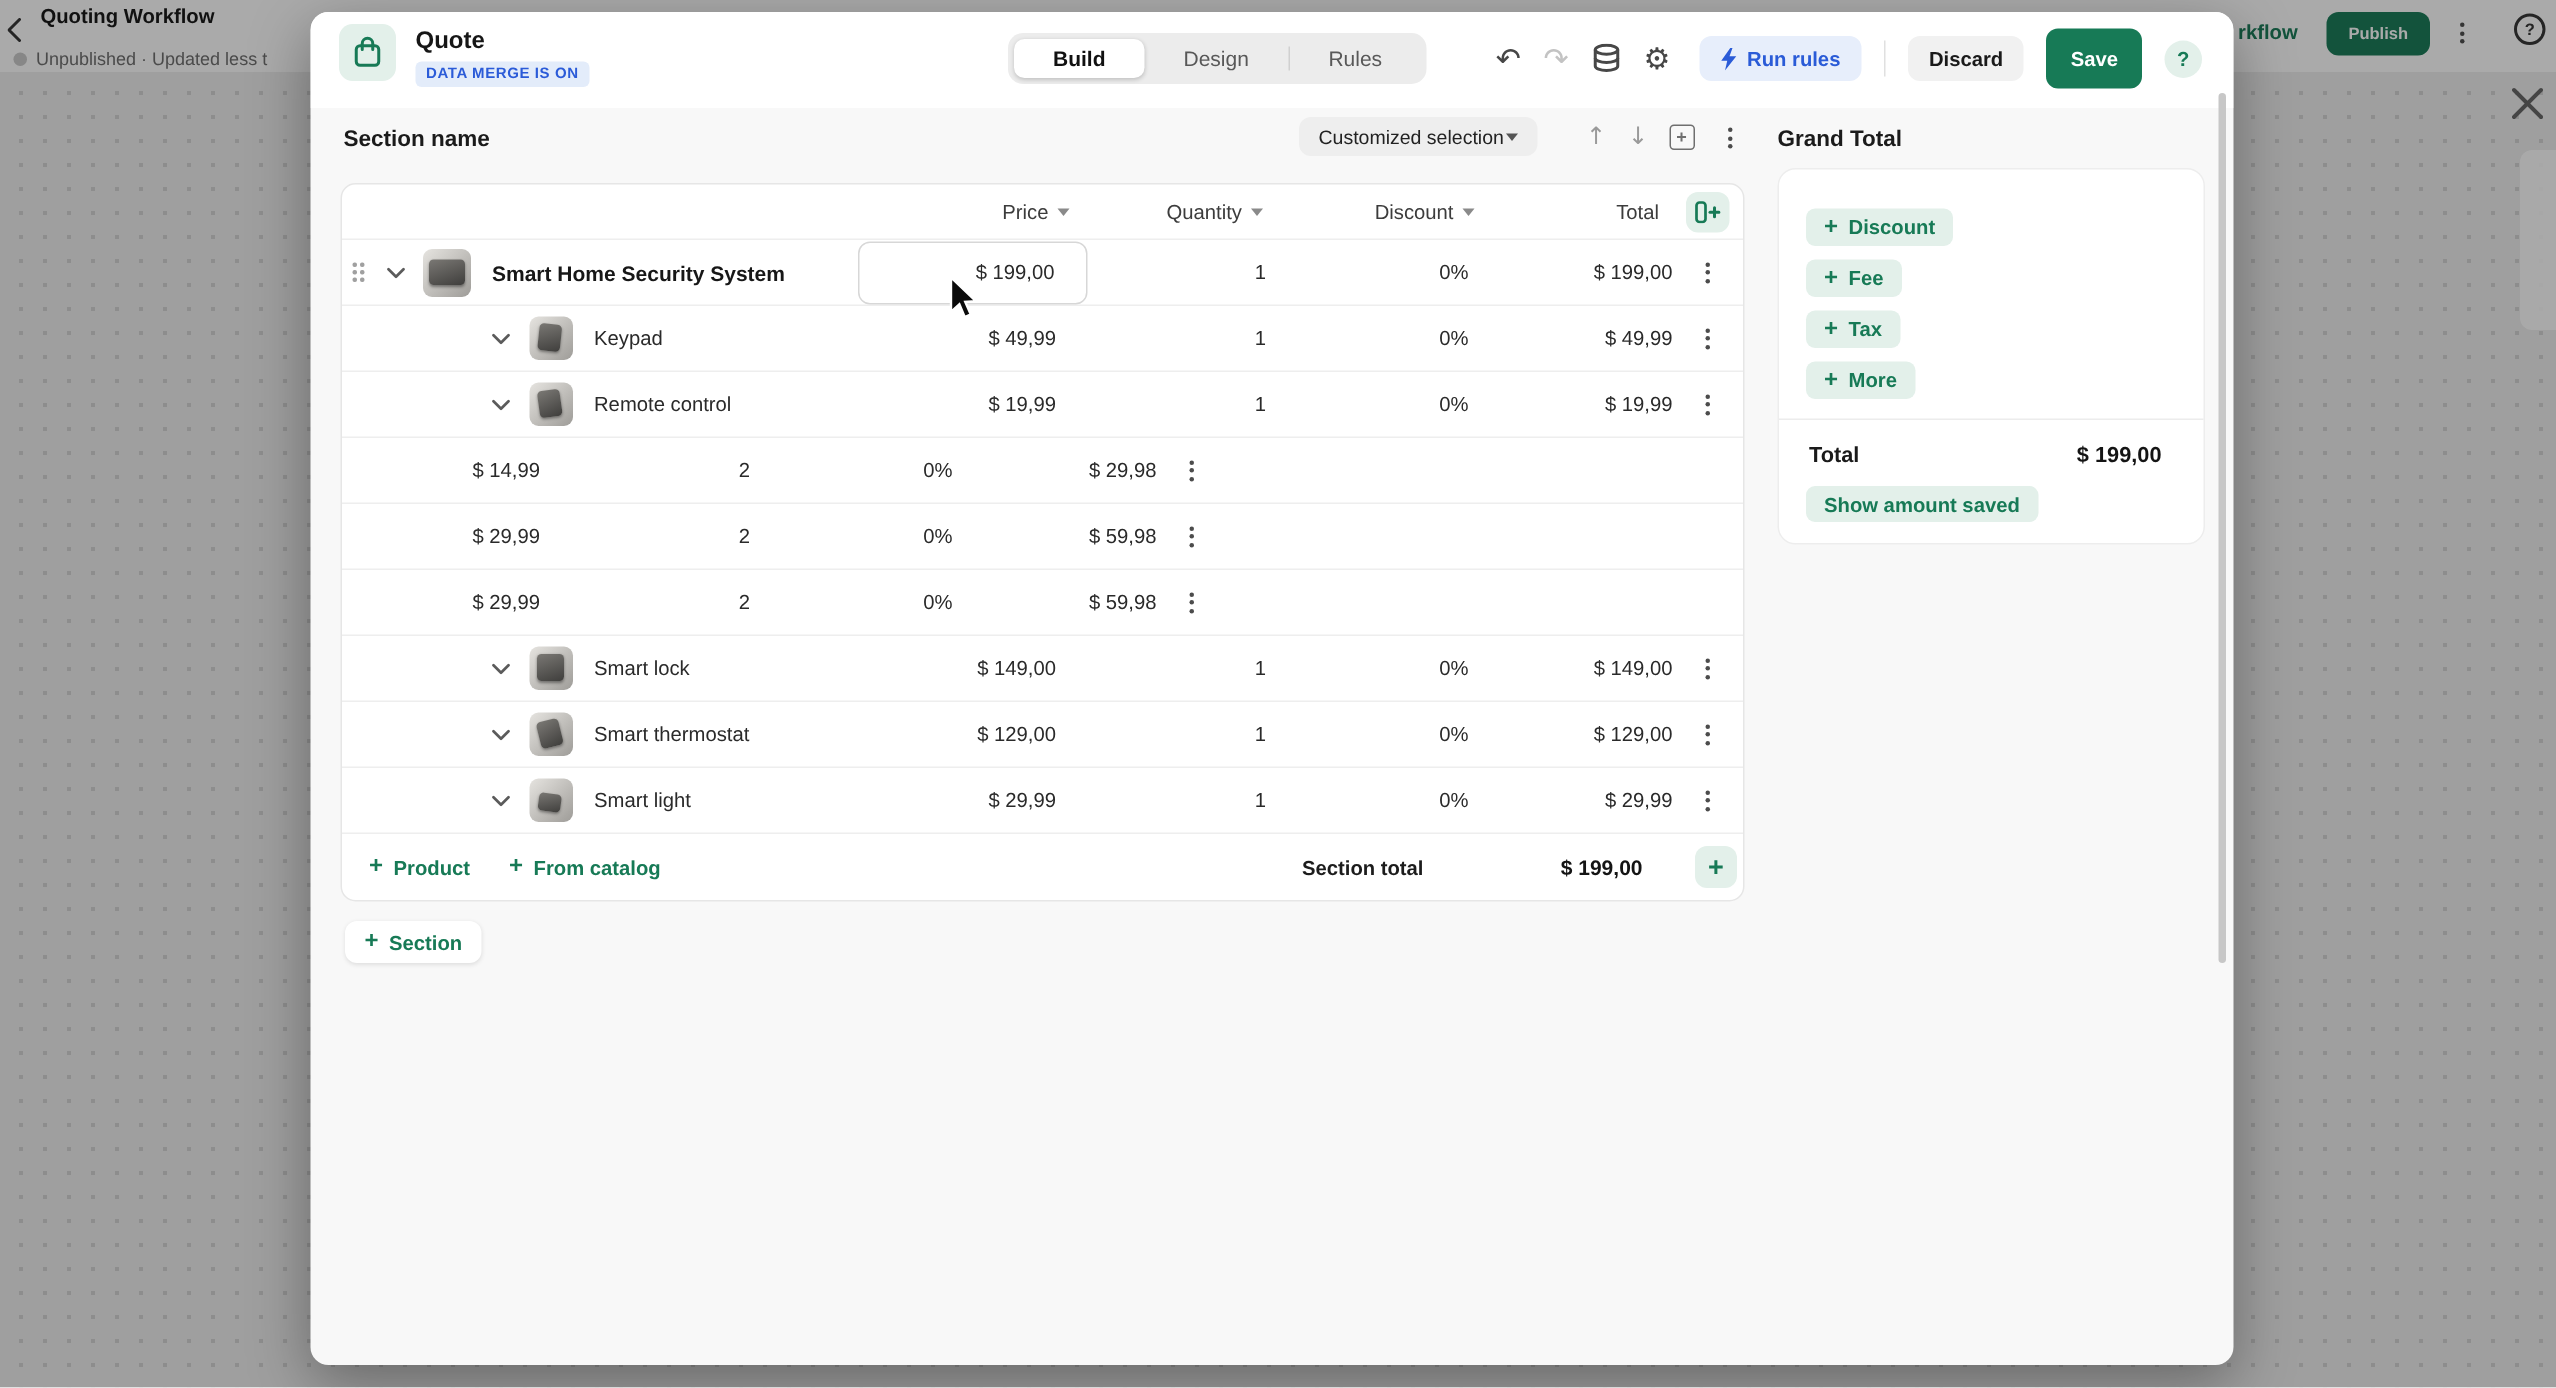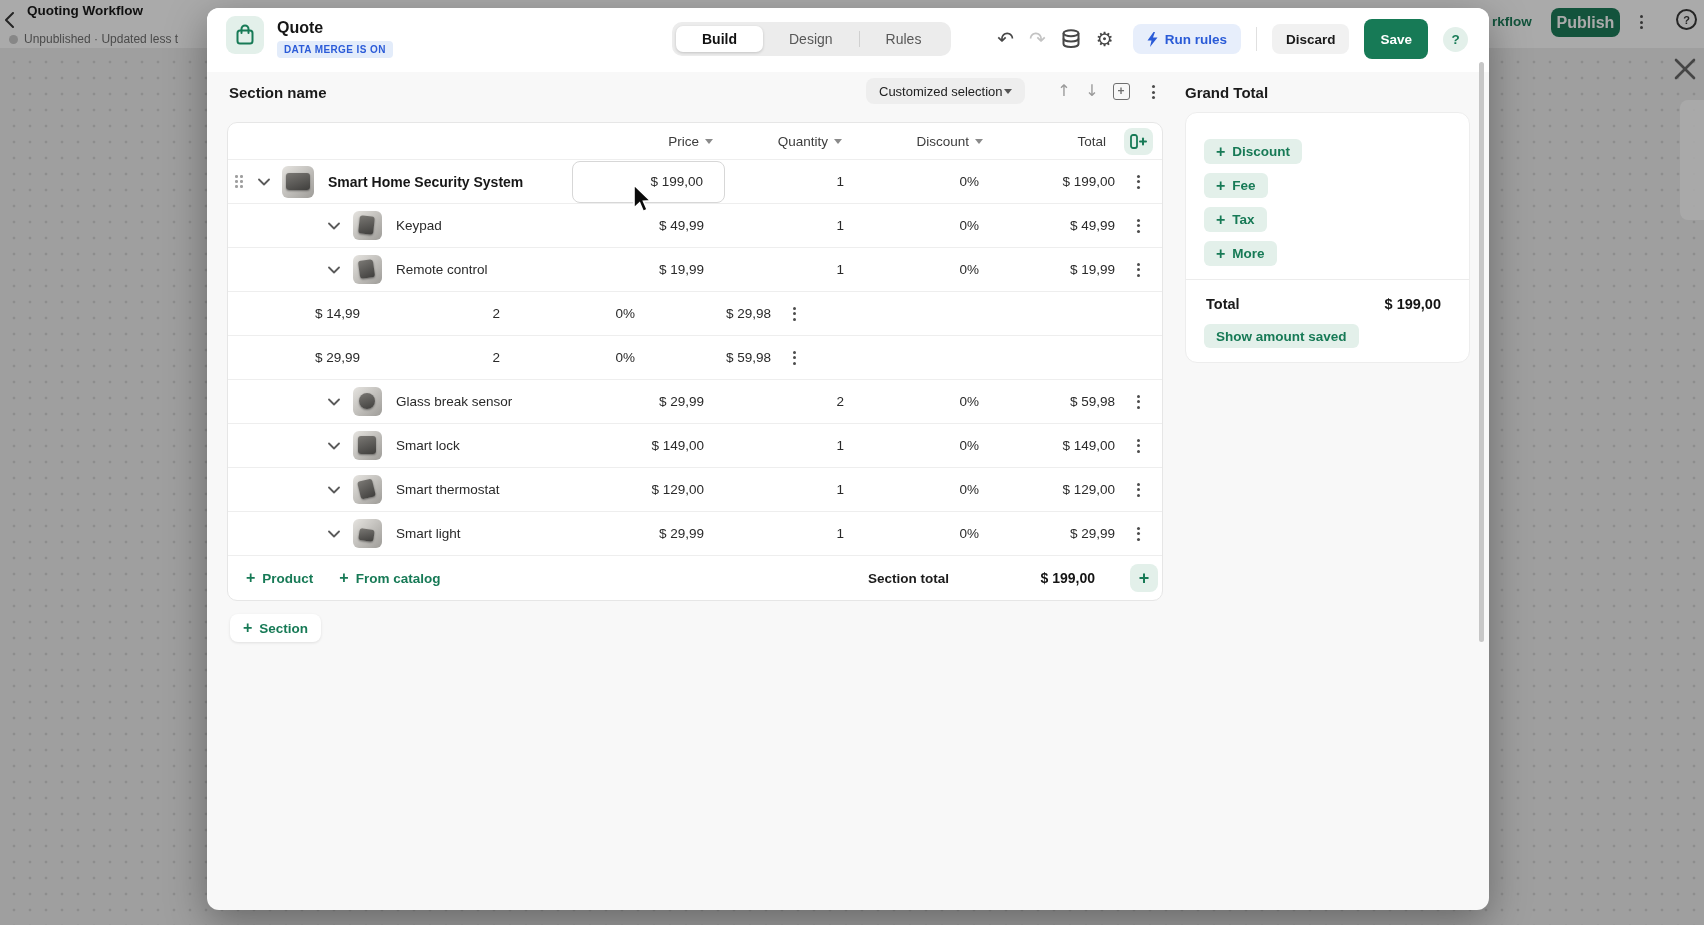"Publish" .bg-publish { font-size: 16px -> 11px }
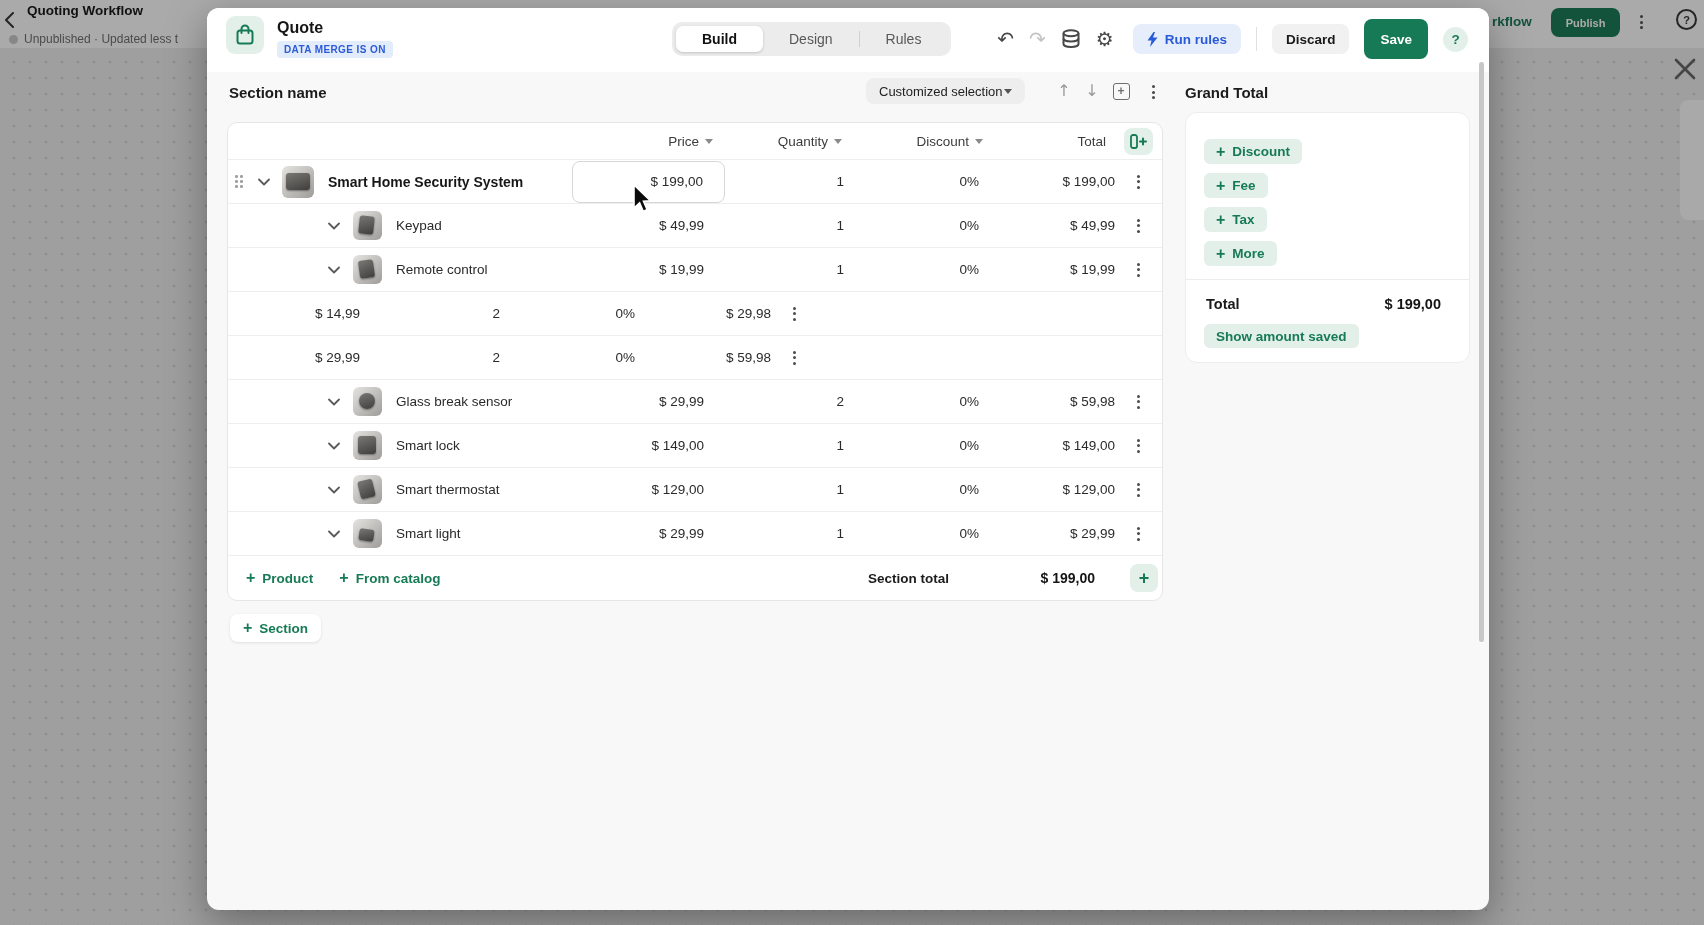"Glass break sensor" div.cell { html: <div> <span> <svg> <polyline></polyline> </svg> </span> <span></span> <span>Glass break sensor</span> </div> -> none }
